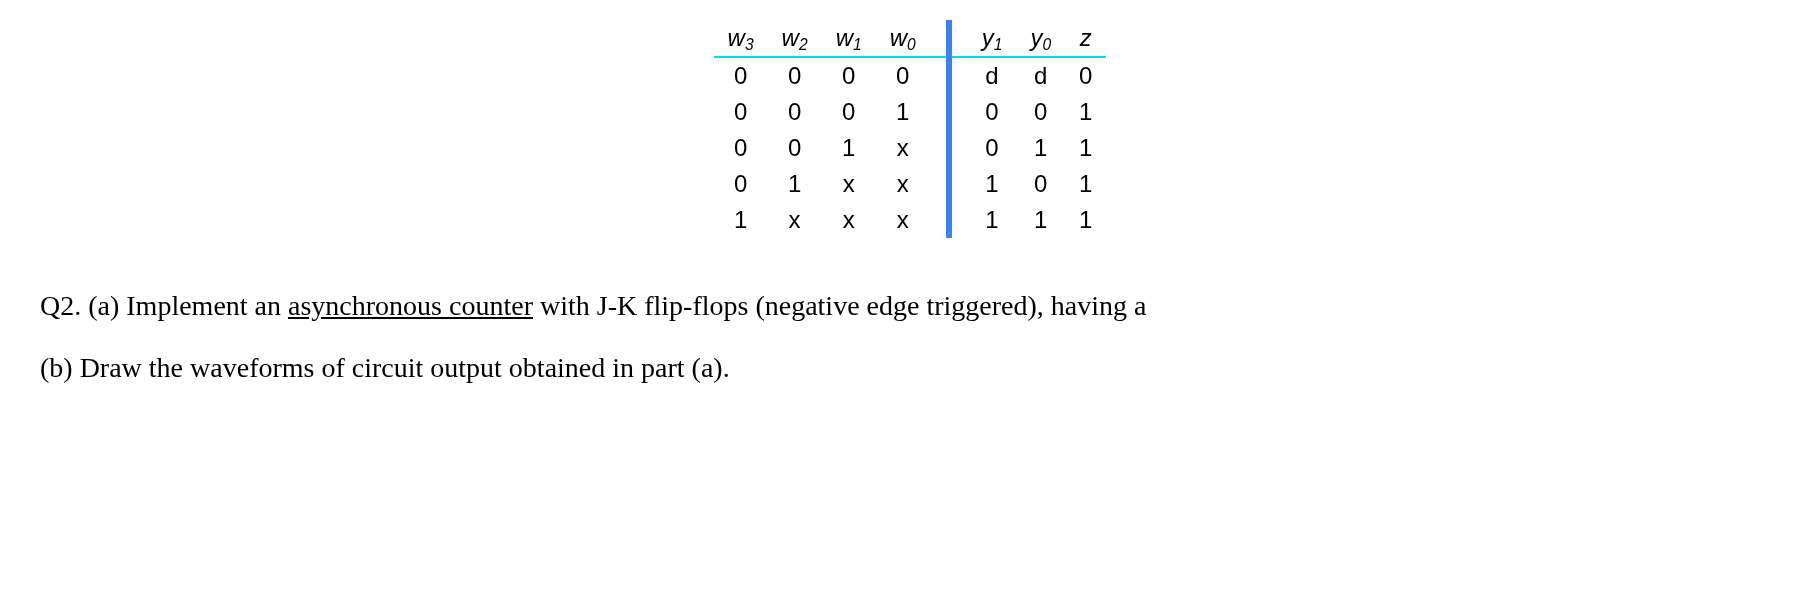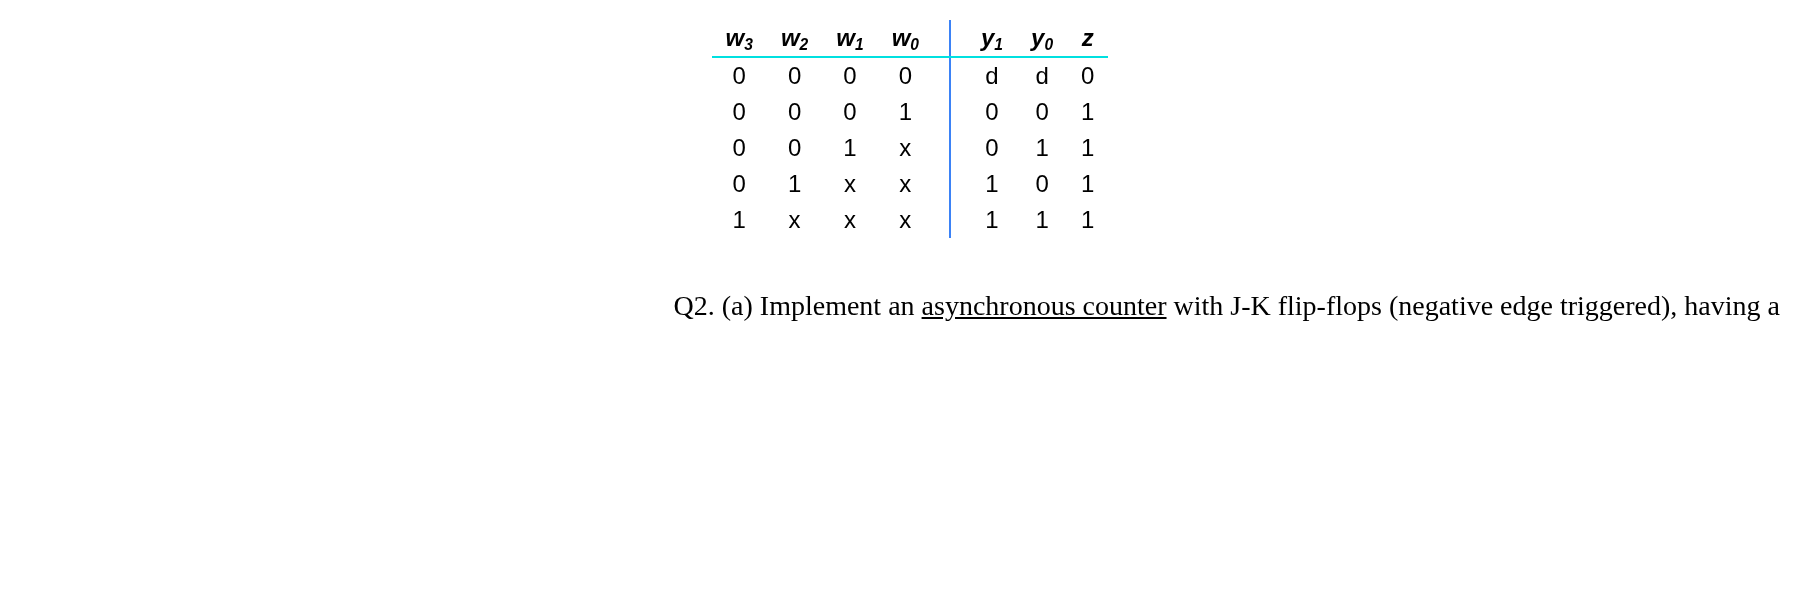"w3" .truth-table th { font-weight: bold -> normal }
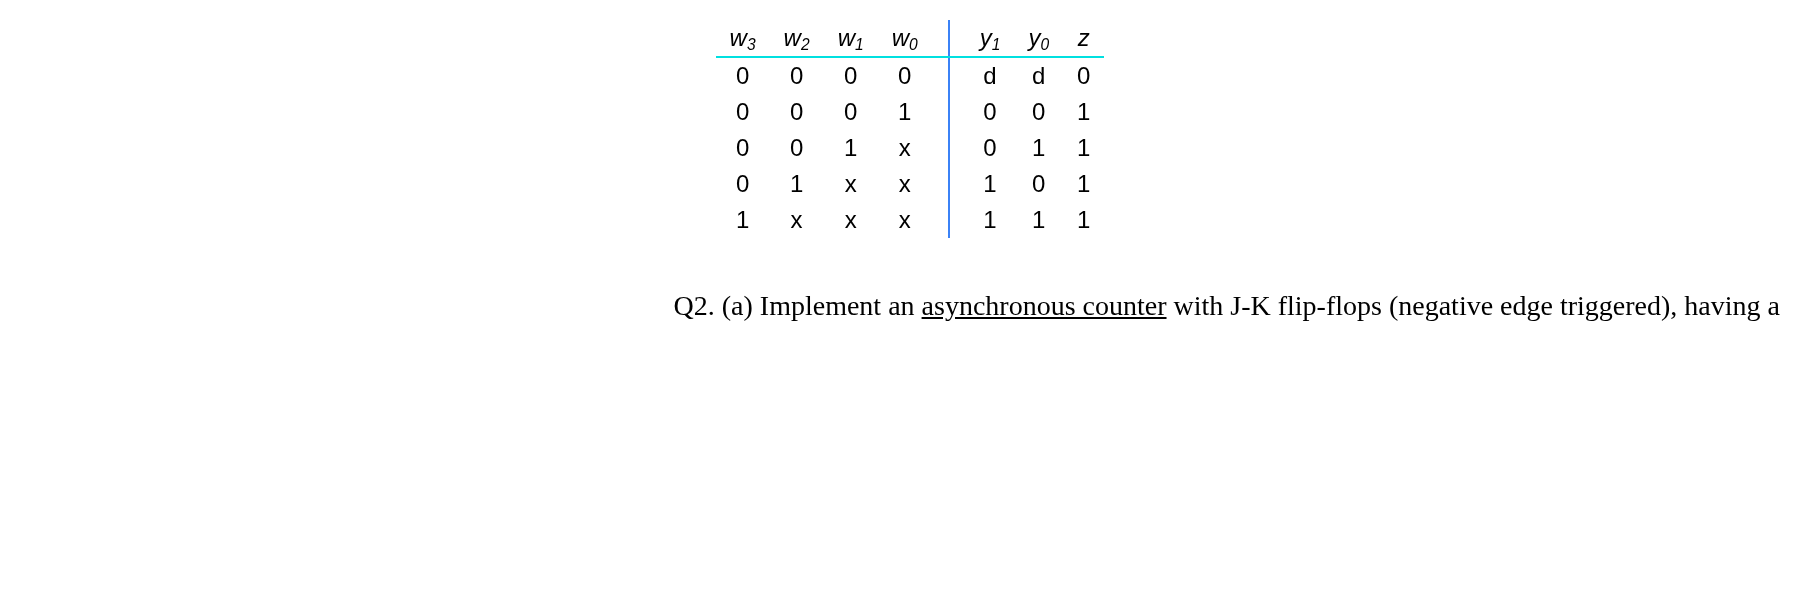"w0" .divider-left { border-right: 2px solid #3b82f6 -> 6px solid #3b82f6 }
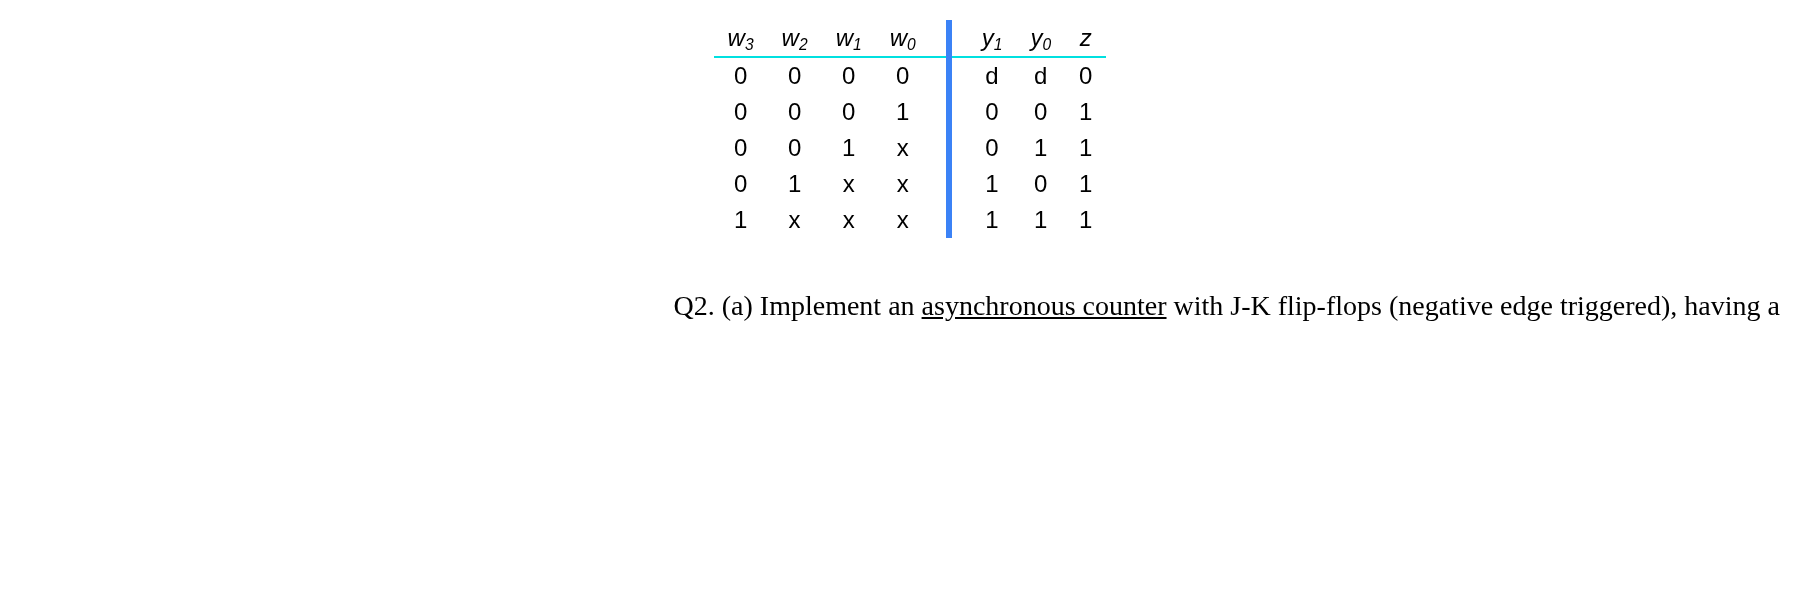"Q2. (a) Implement an asynchronous" .question-text p { text-align: right -> none }
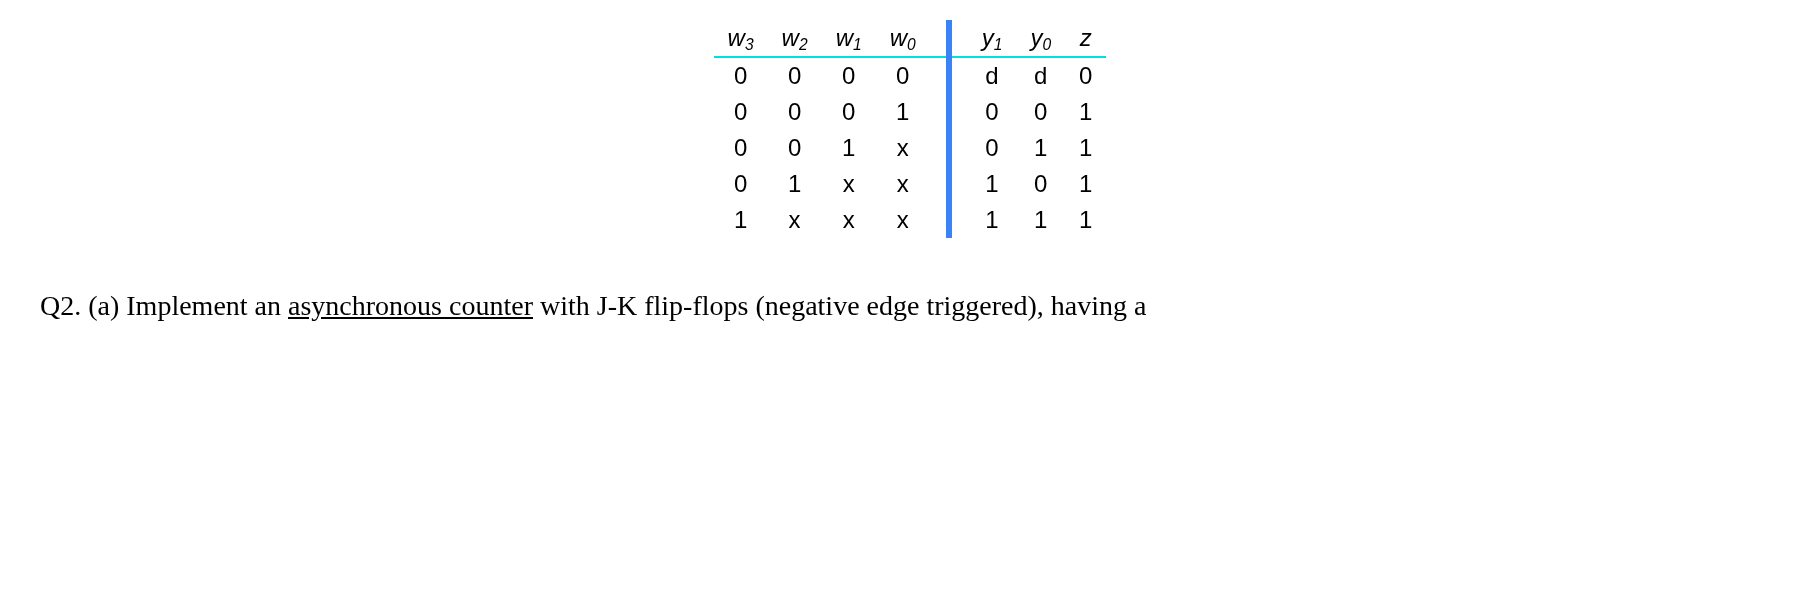"(b) Draw the waveforms of" p { html: none -> <p>(b) Draw the waveforms of circuit output obtained in part (a).</p> }
